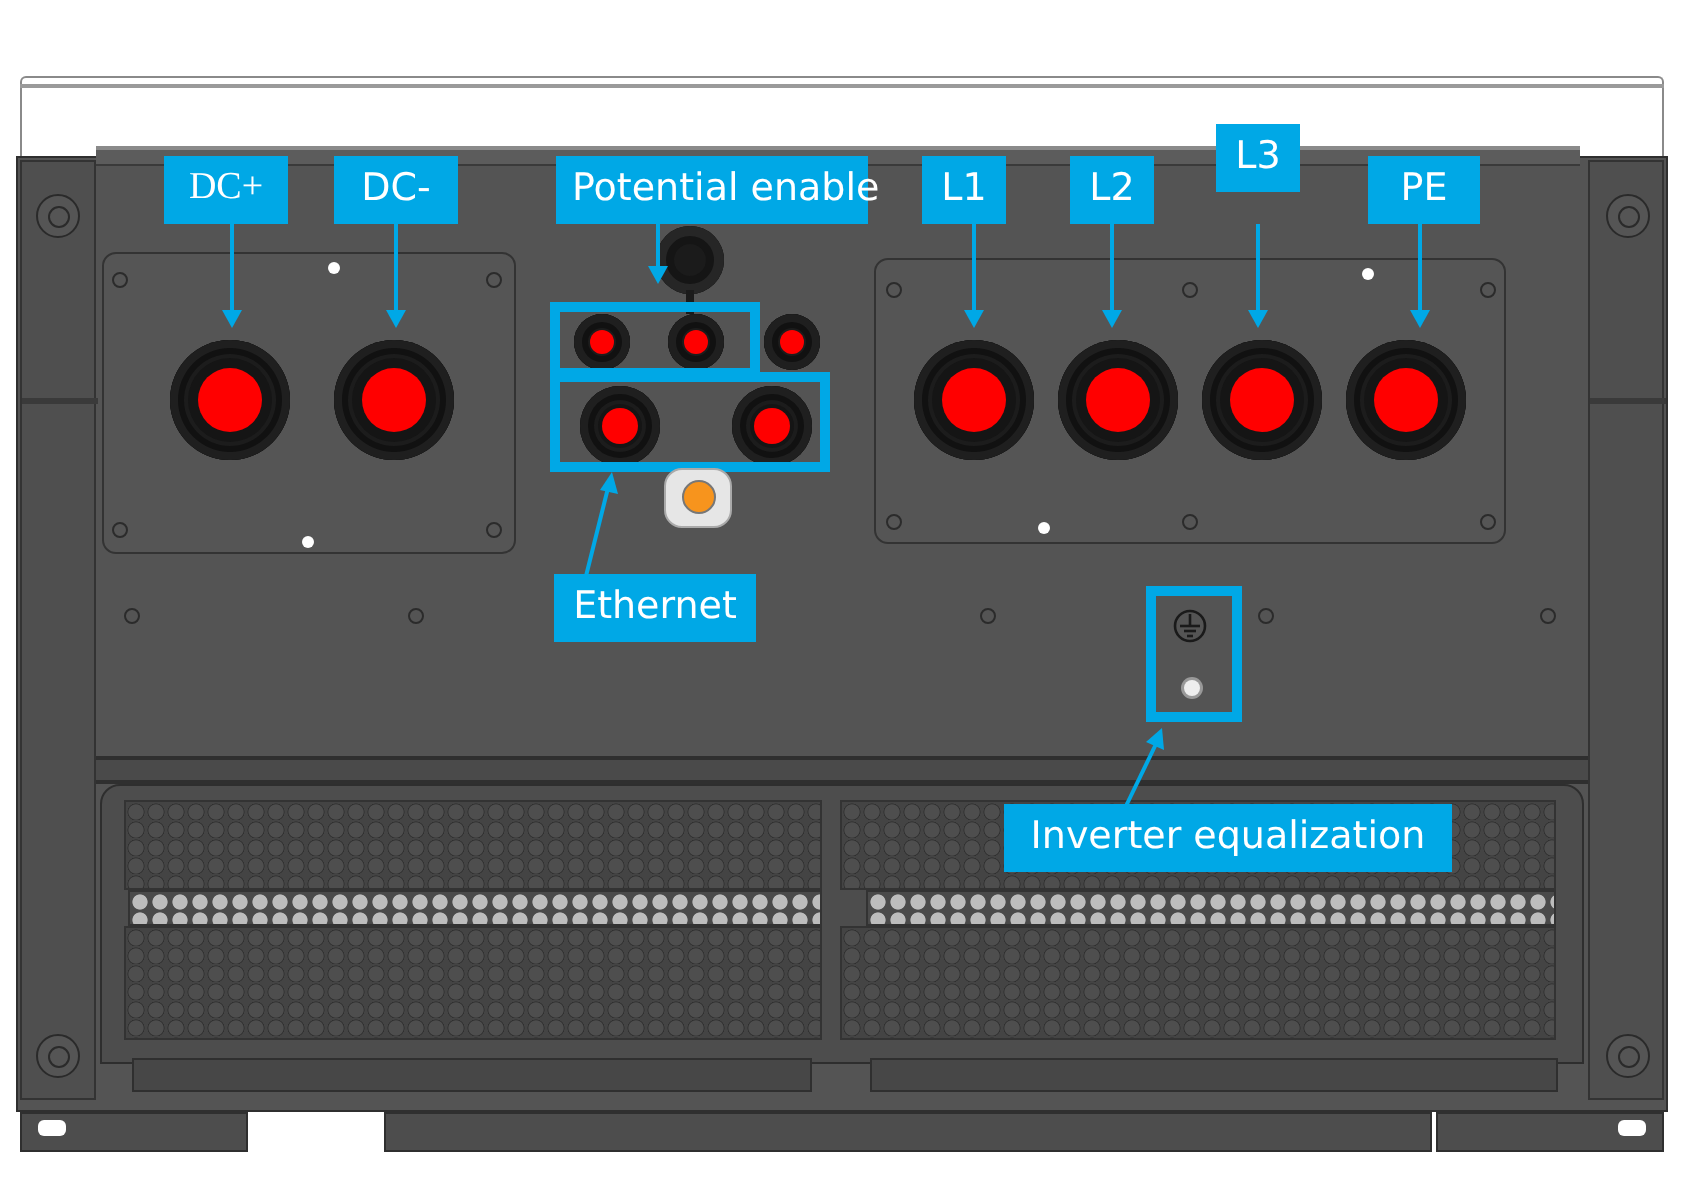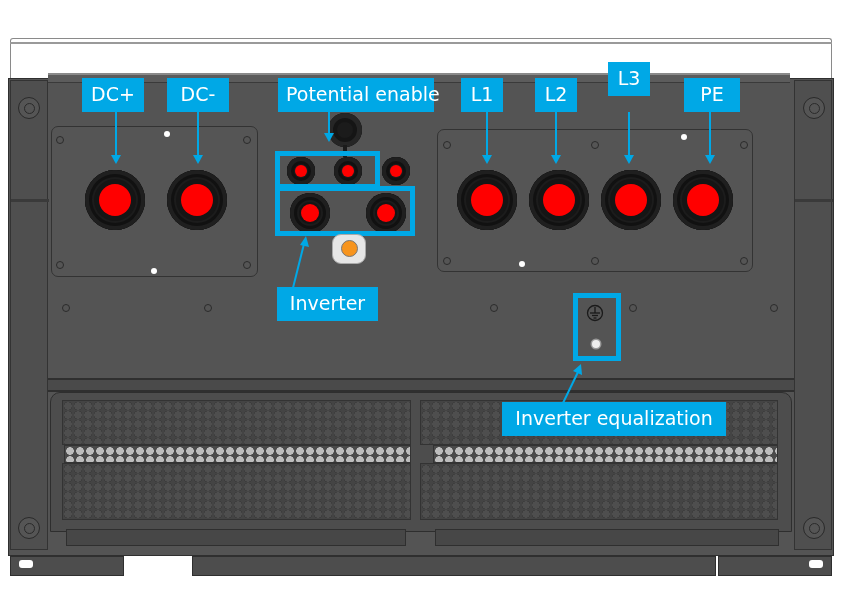"DC+" div.abs { font-family: none -> Liberation Serif, serif }
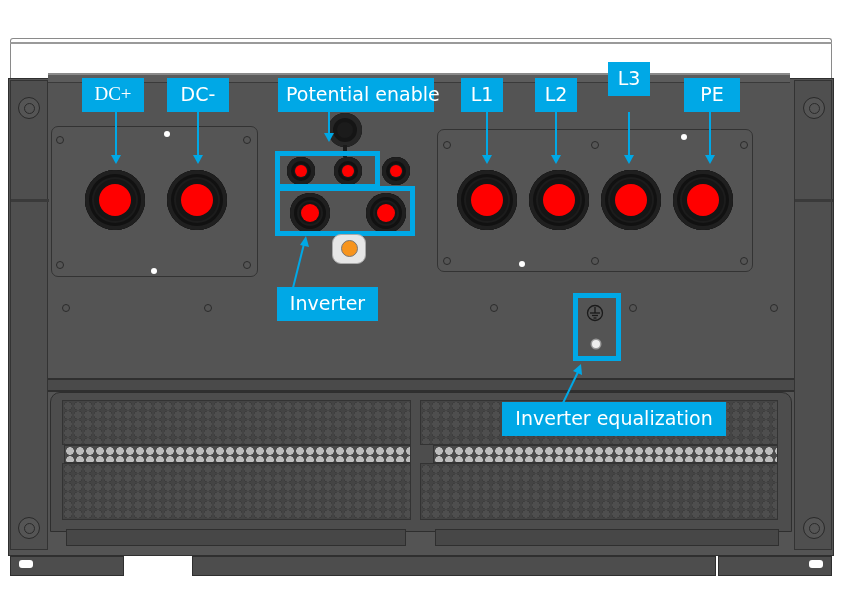"Inverter" div.abs { text: Inverter -> Ethernet }
